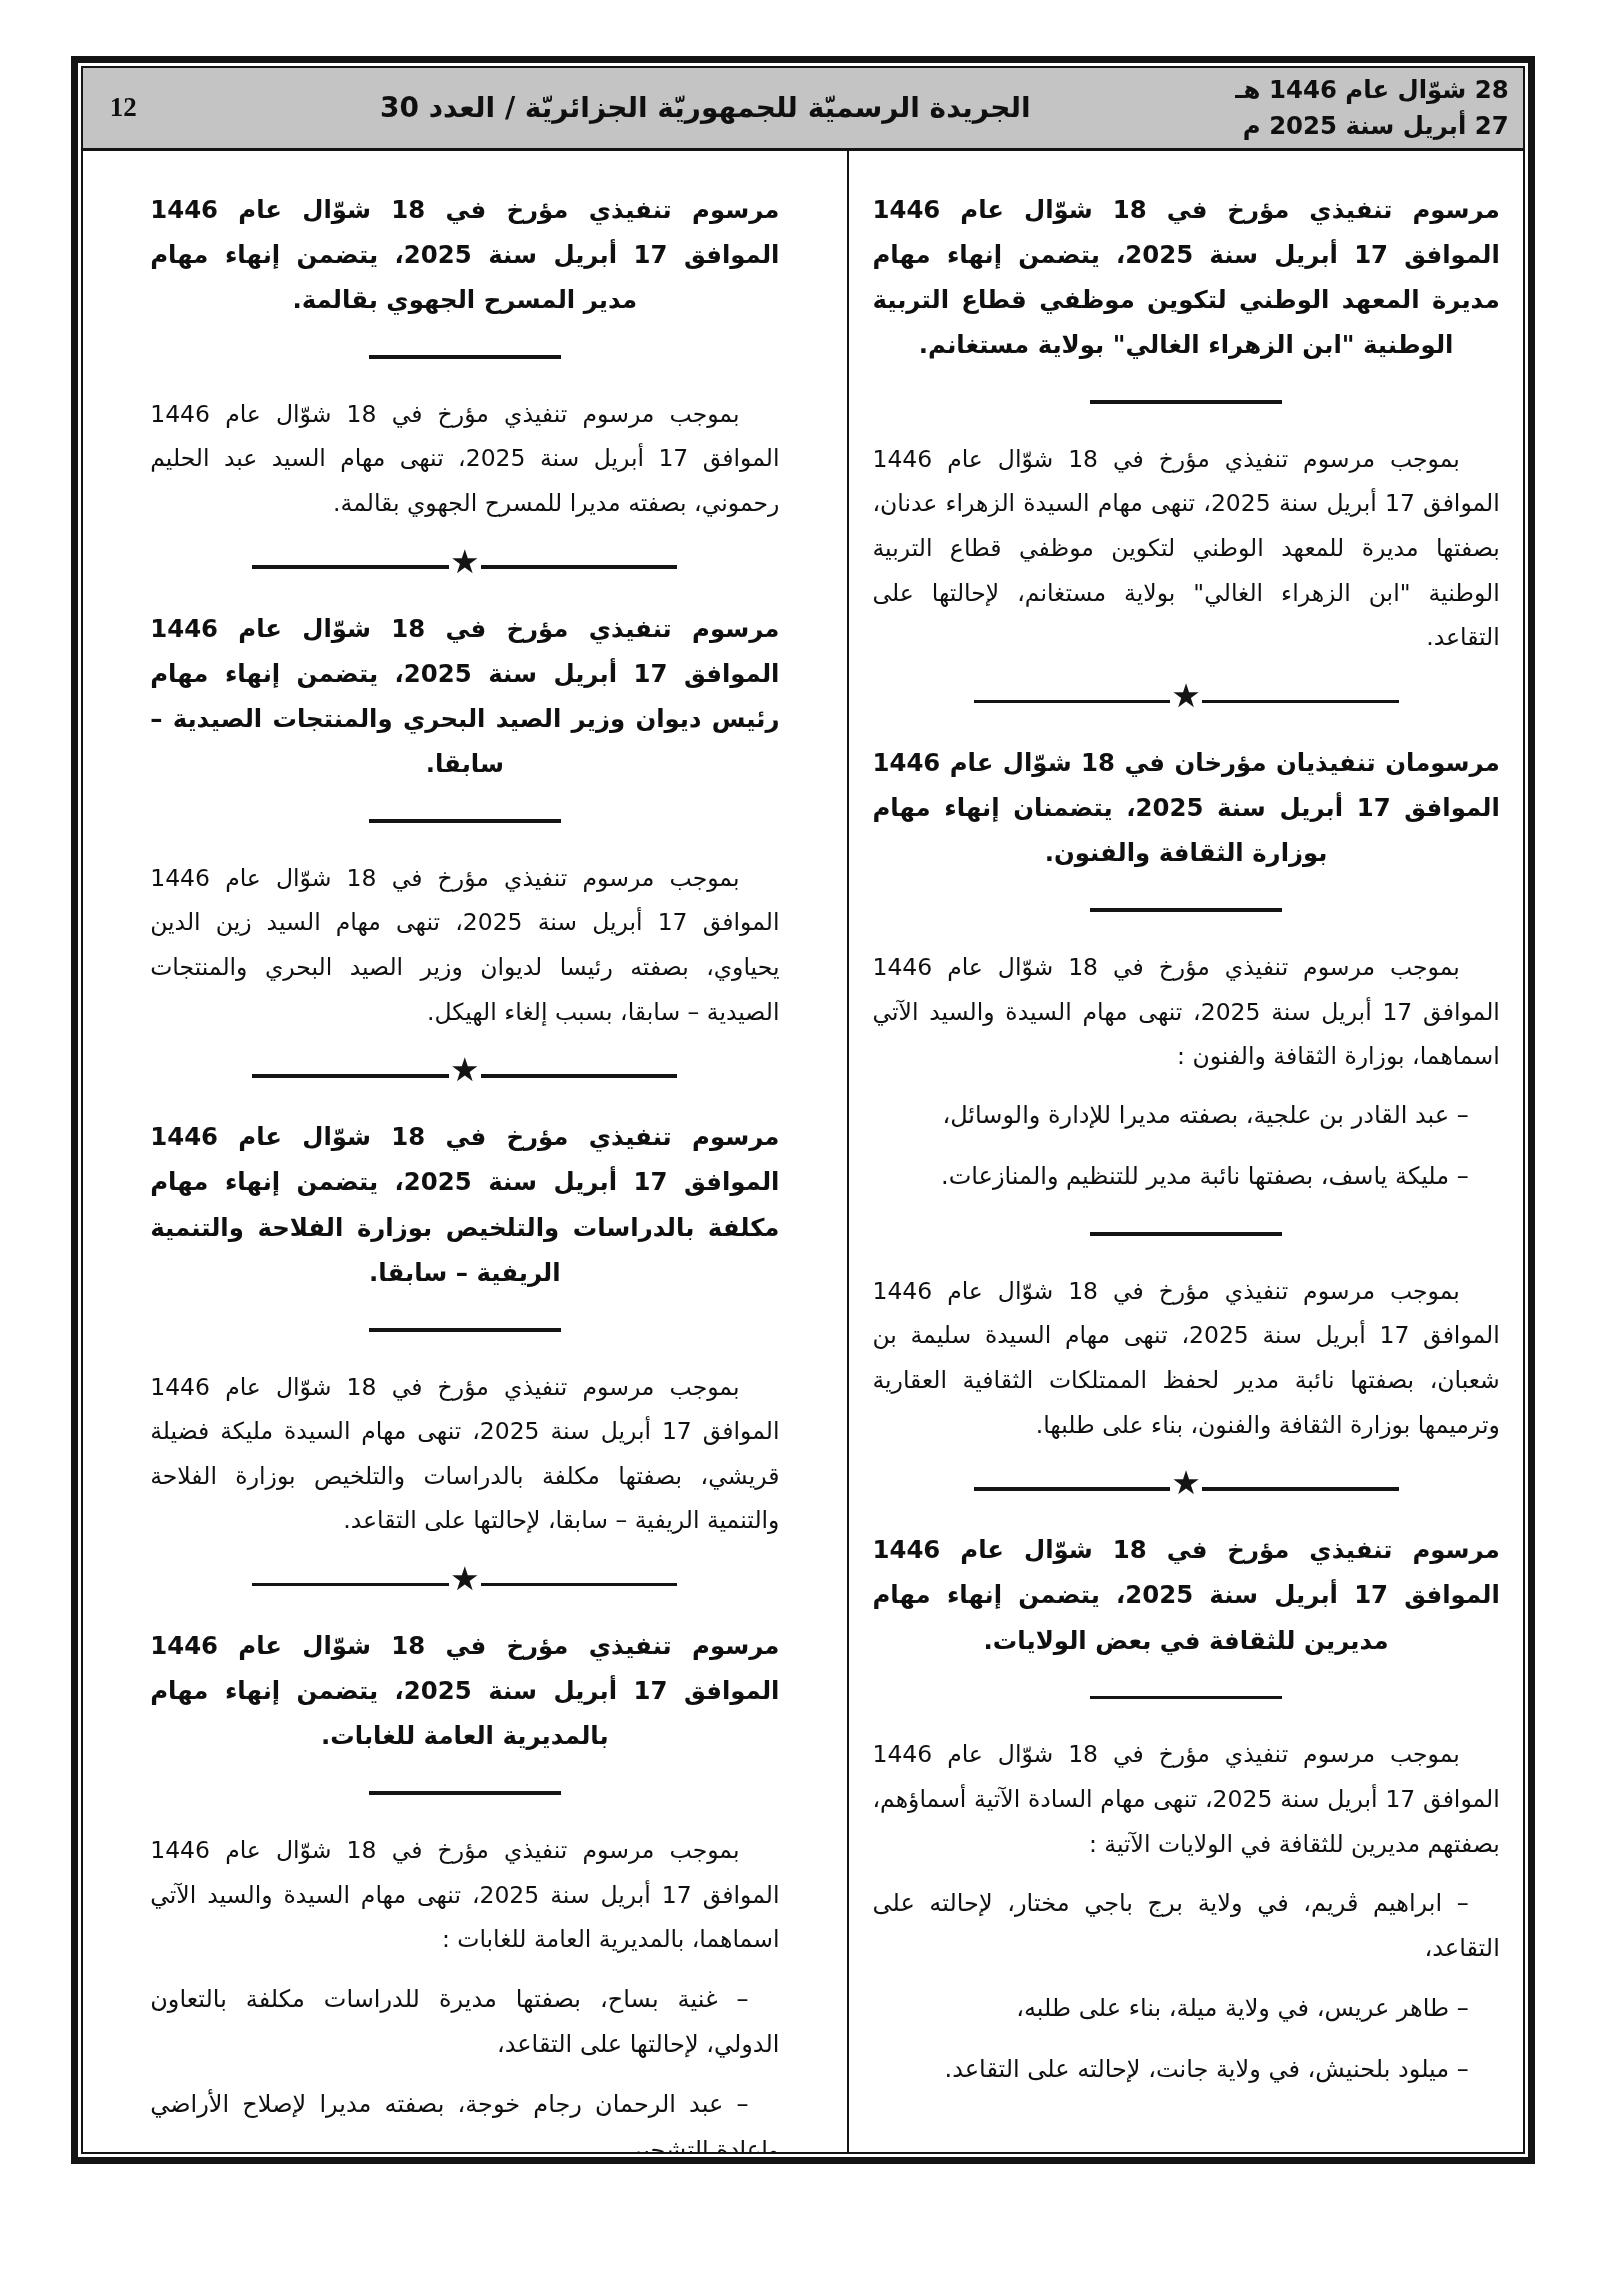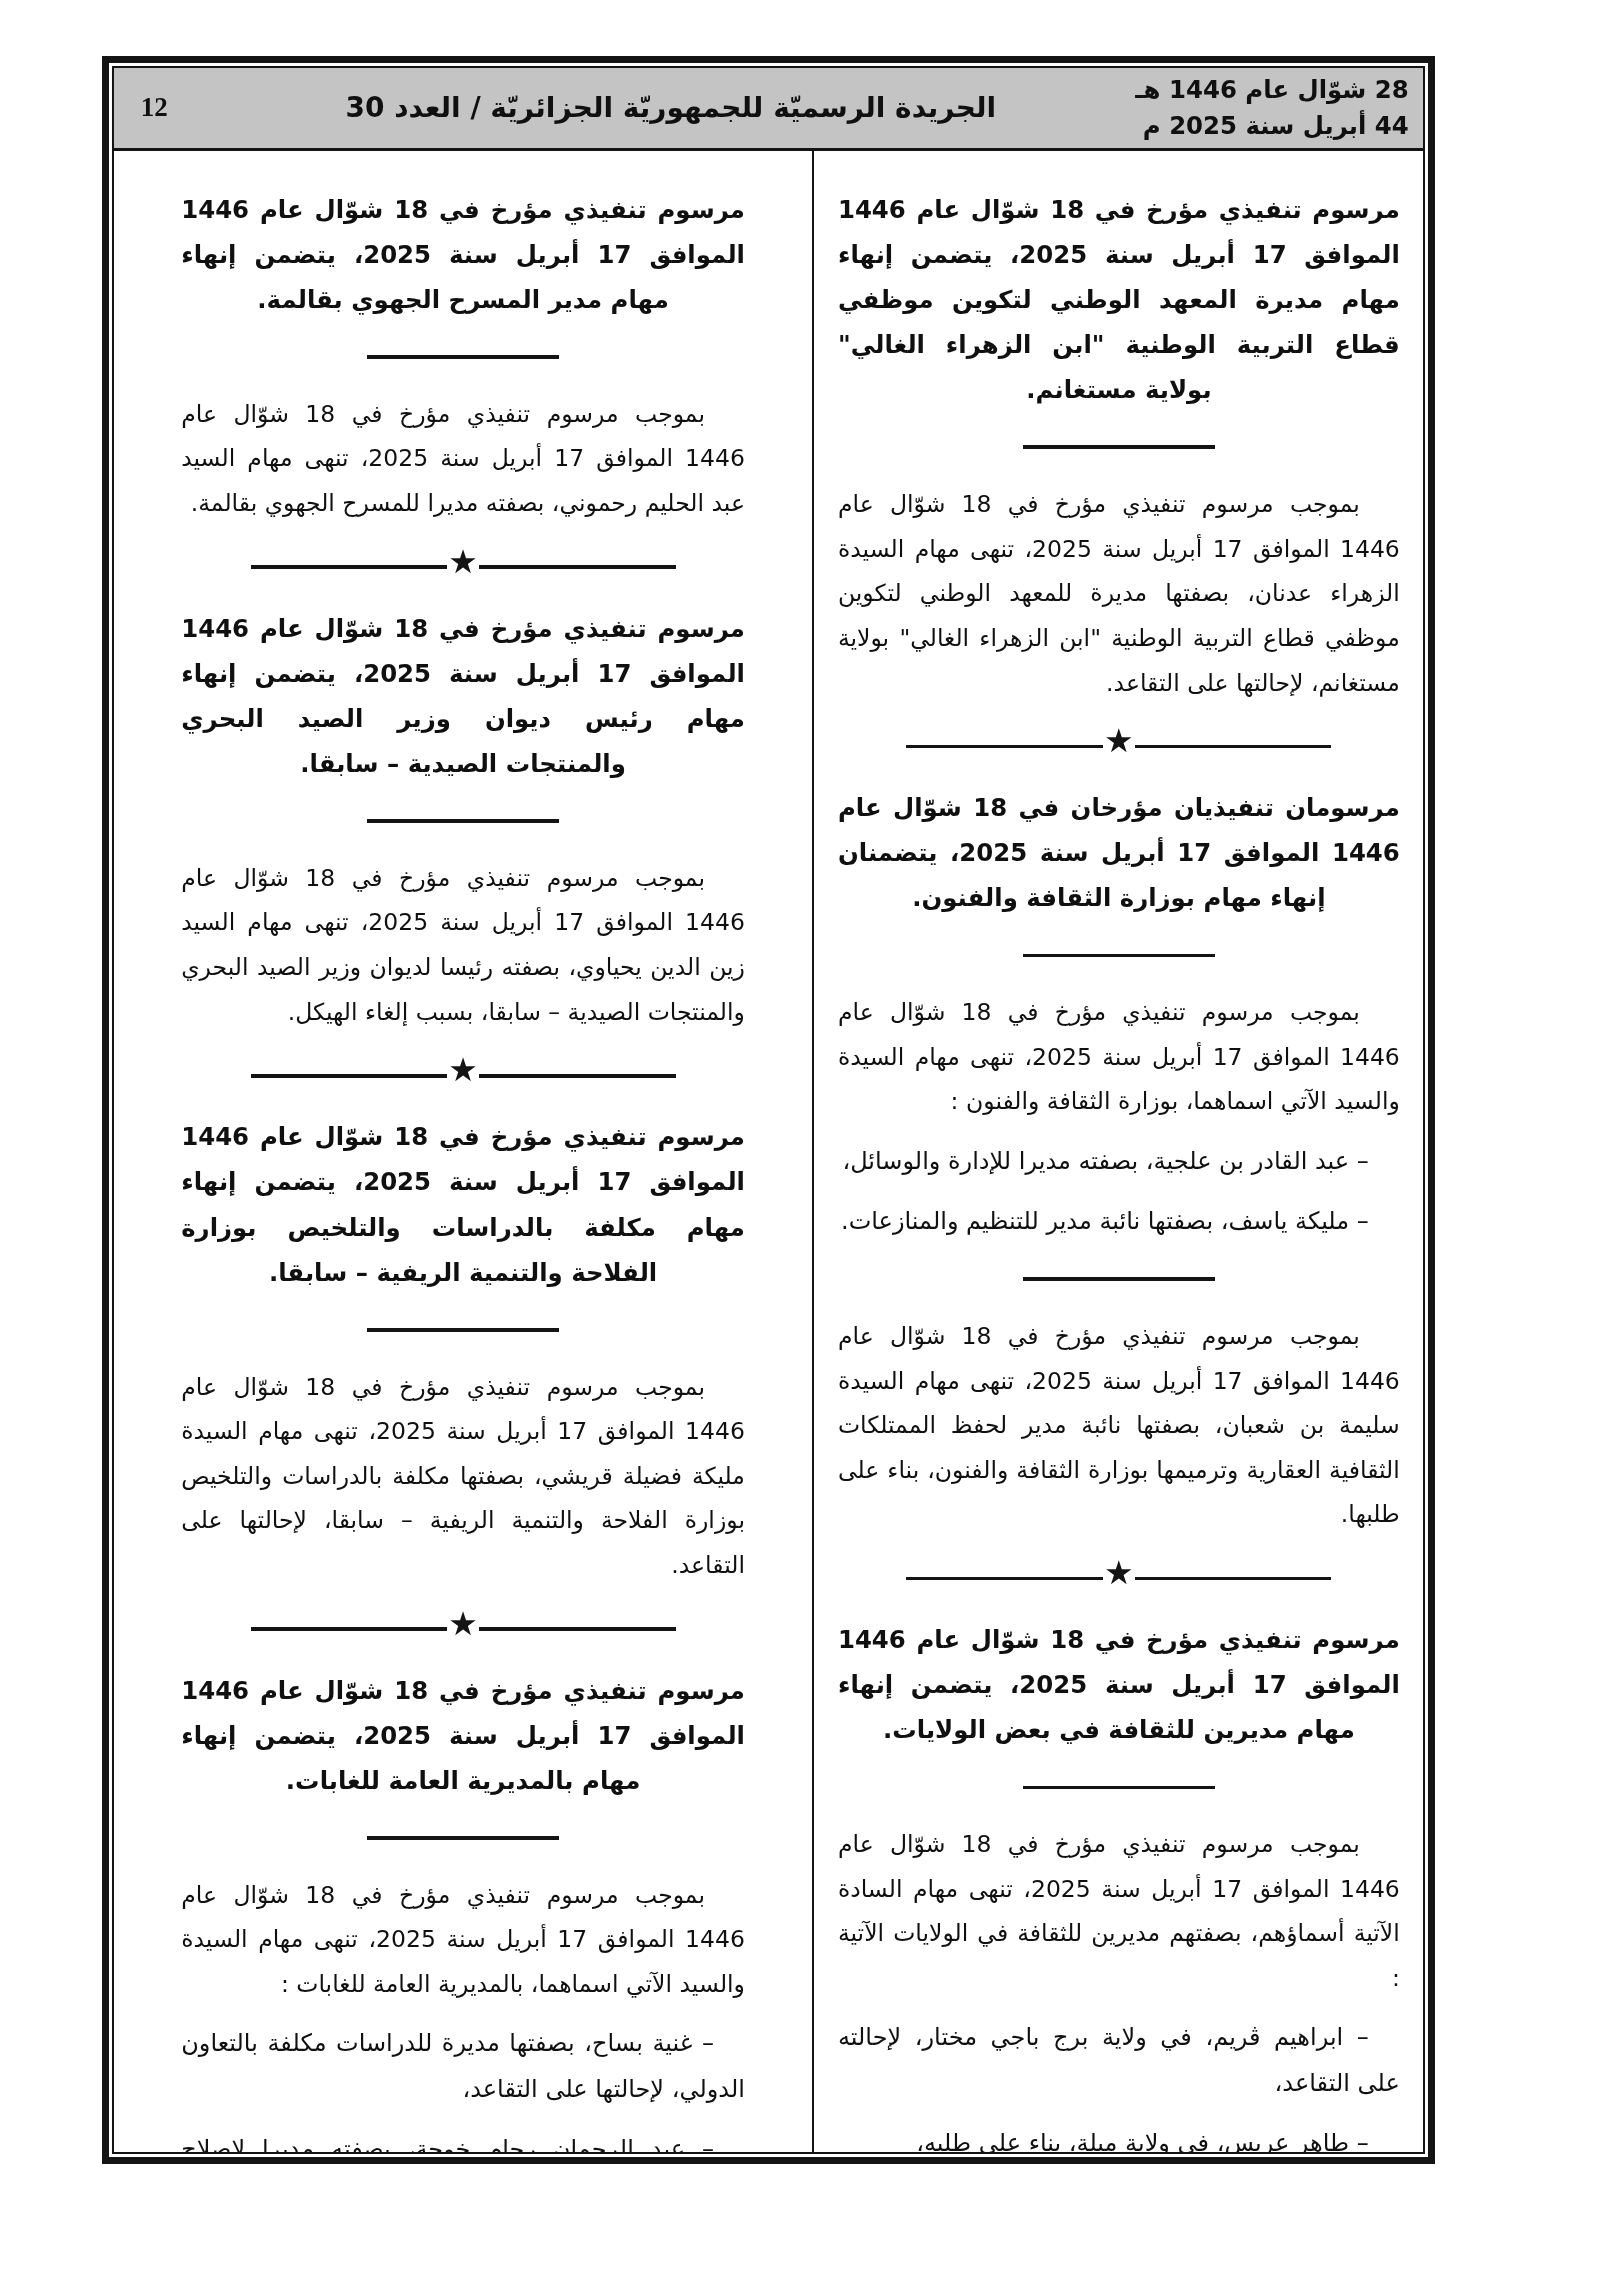"28 شوّال عام 1446 هـ" .frame { left: 103px -> 72px; width: 1333px -> 1464px }
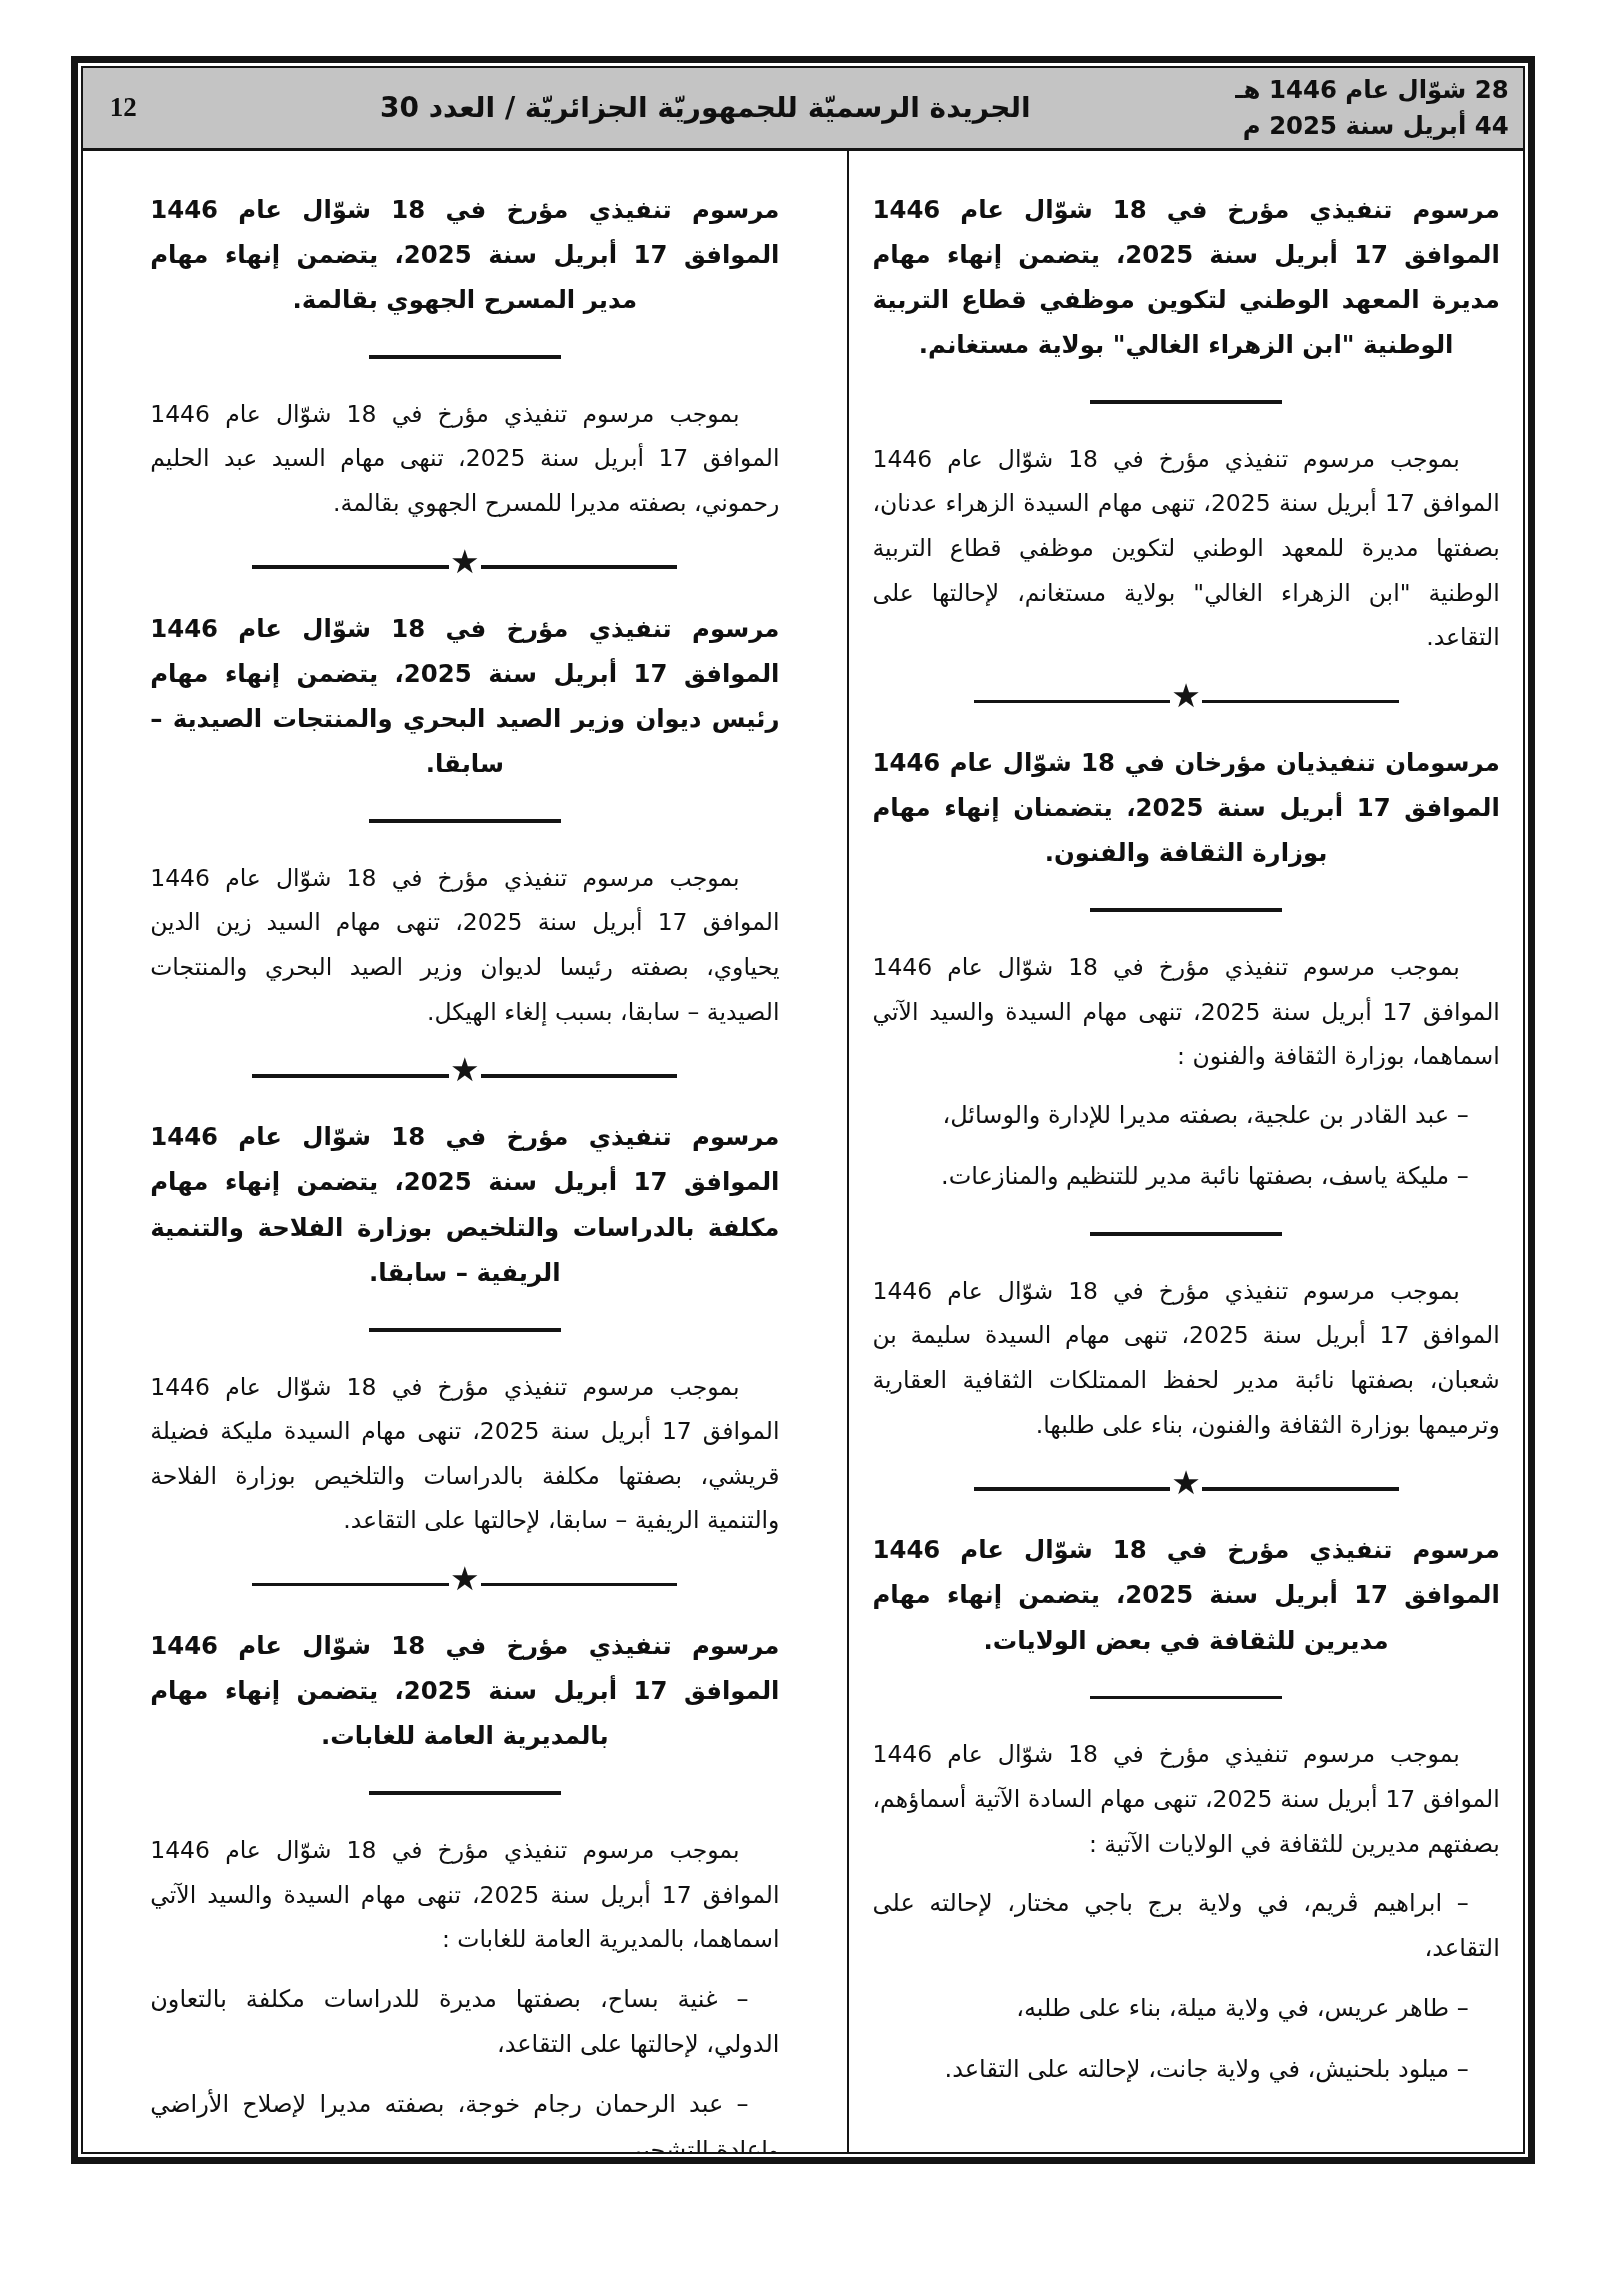"44 أبريل سنة 2025 م" div { text: 44 -> 27 }
